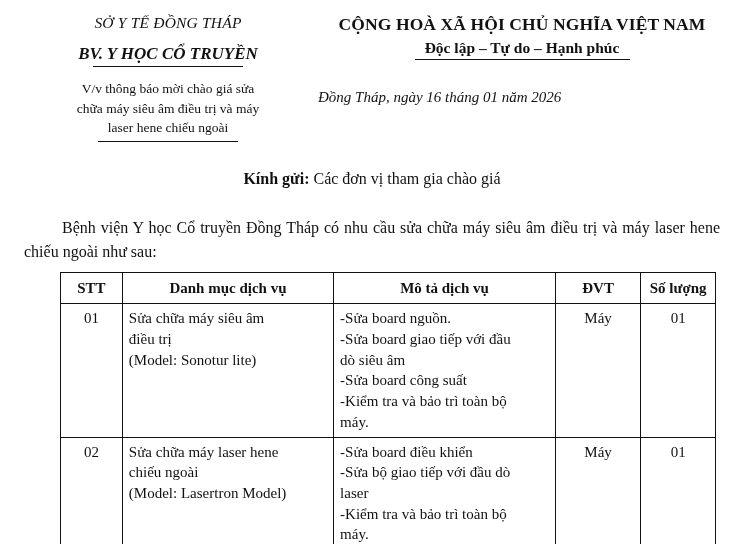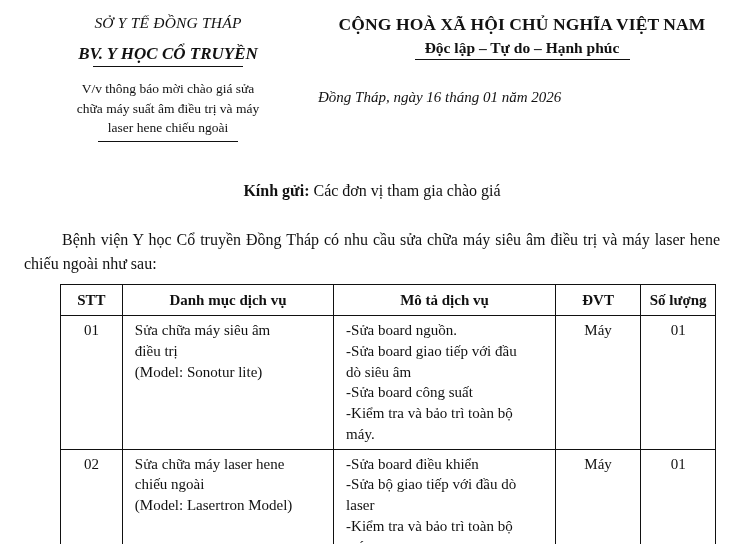"chữa máy suất âm điều" span.cell-line { text: suất -> siêu }
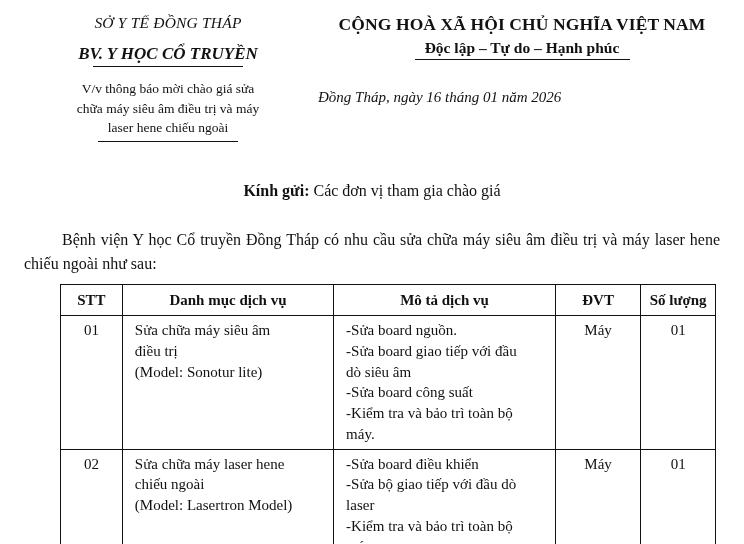"Kính gửi: Các đơn vị" .recipient { margin-top: 40px -> 28px }
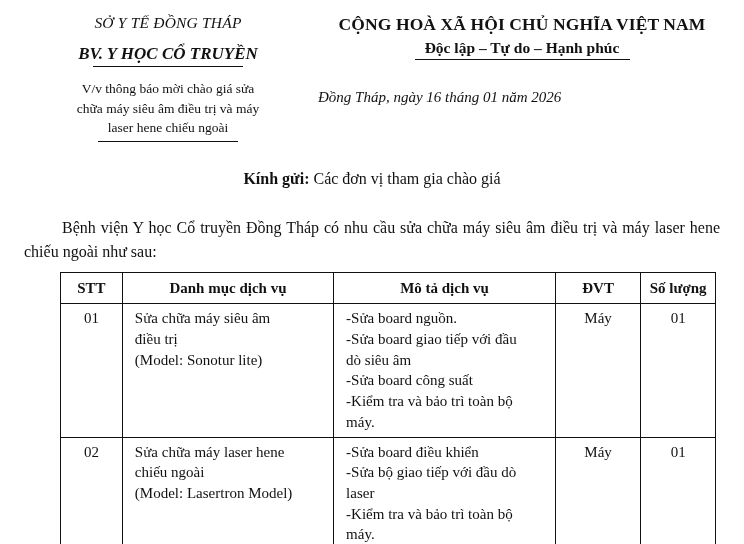"01" table.doc-table th, table.doc-table td { padding: 4px 12px -> 4px 6px }
